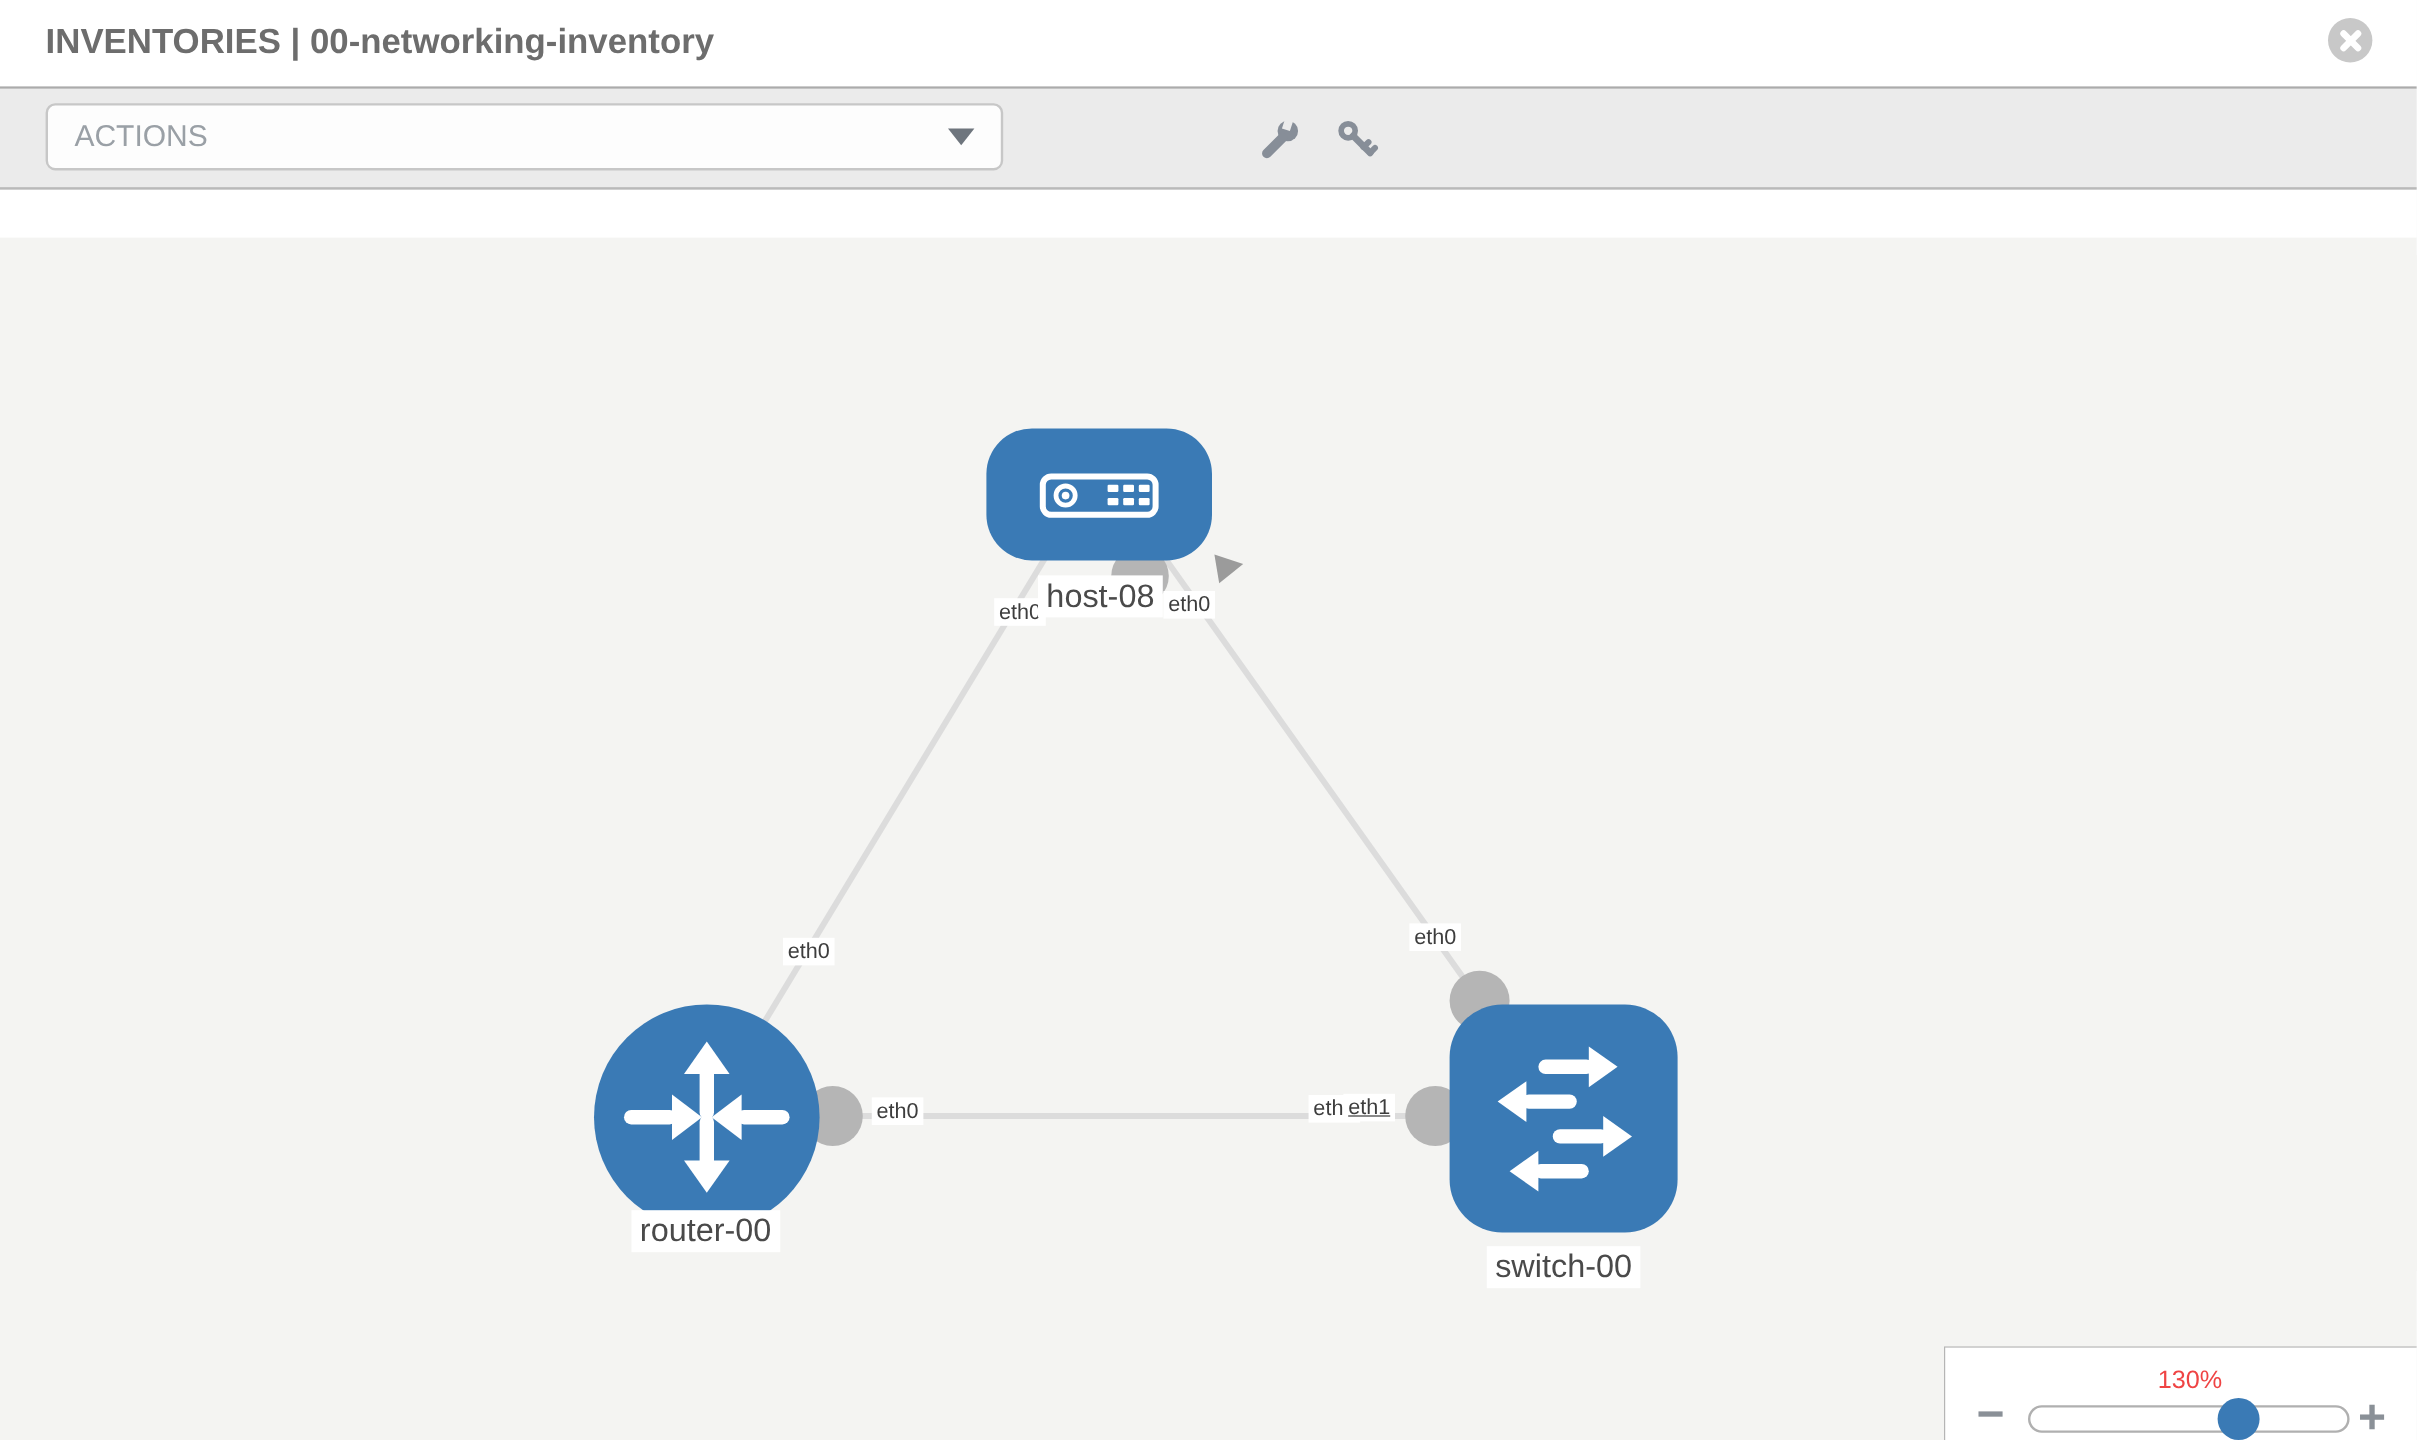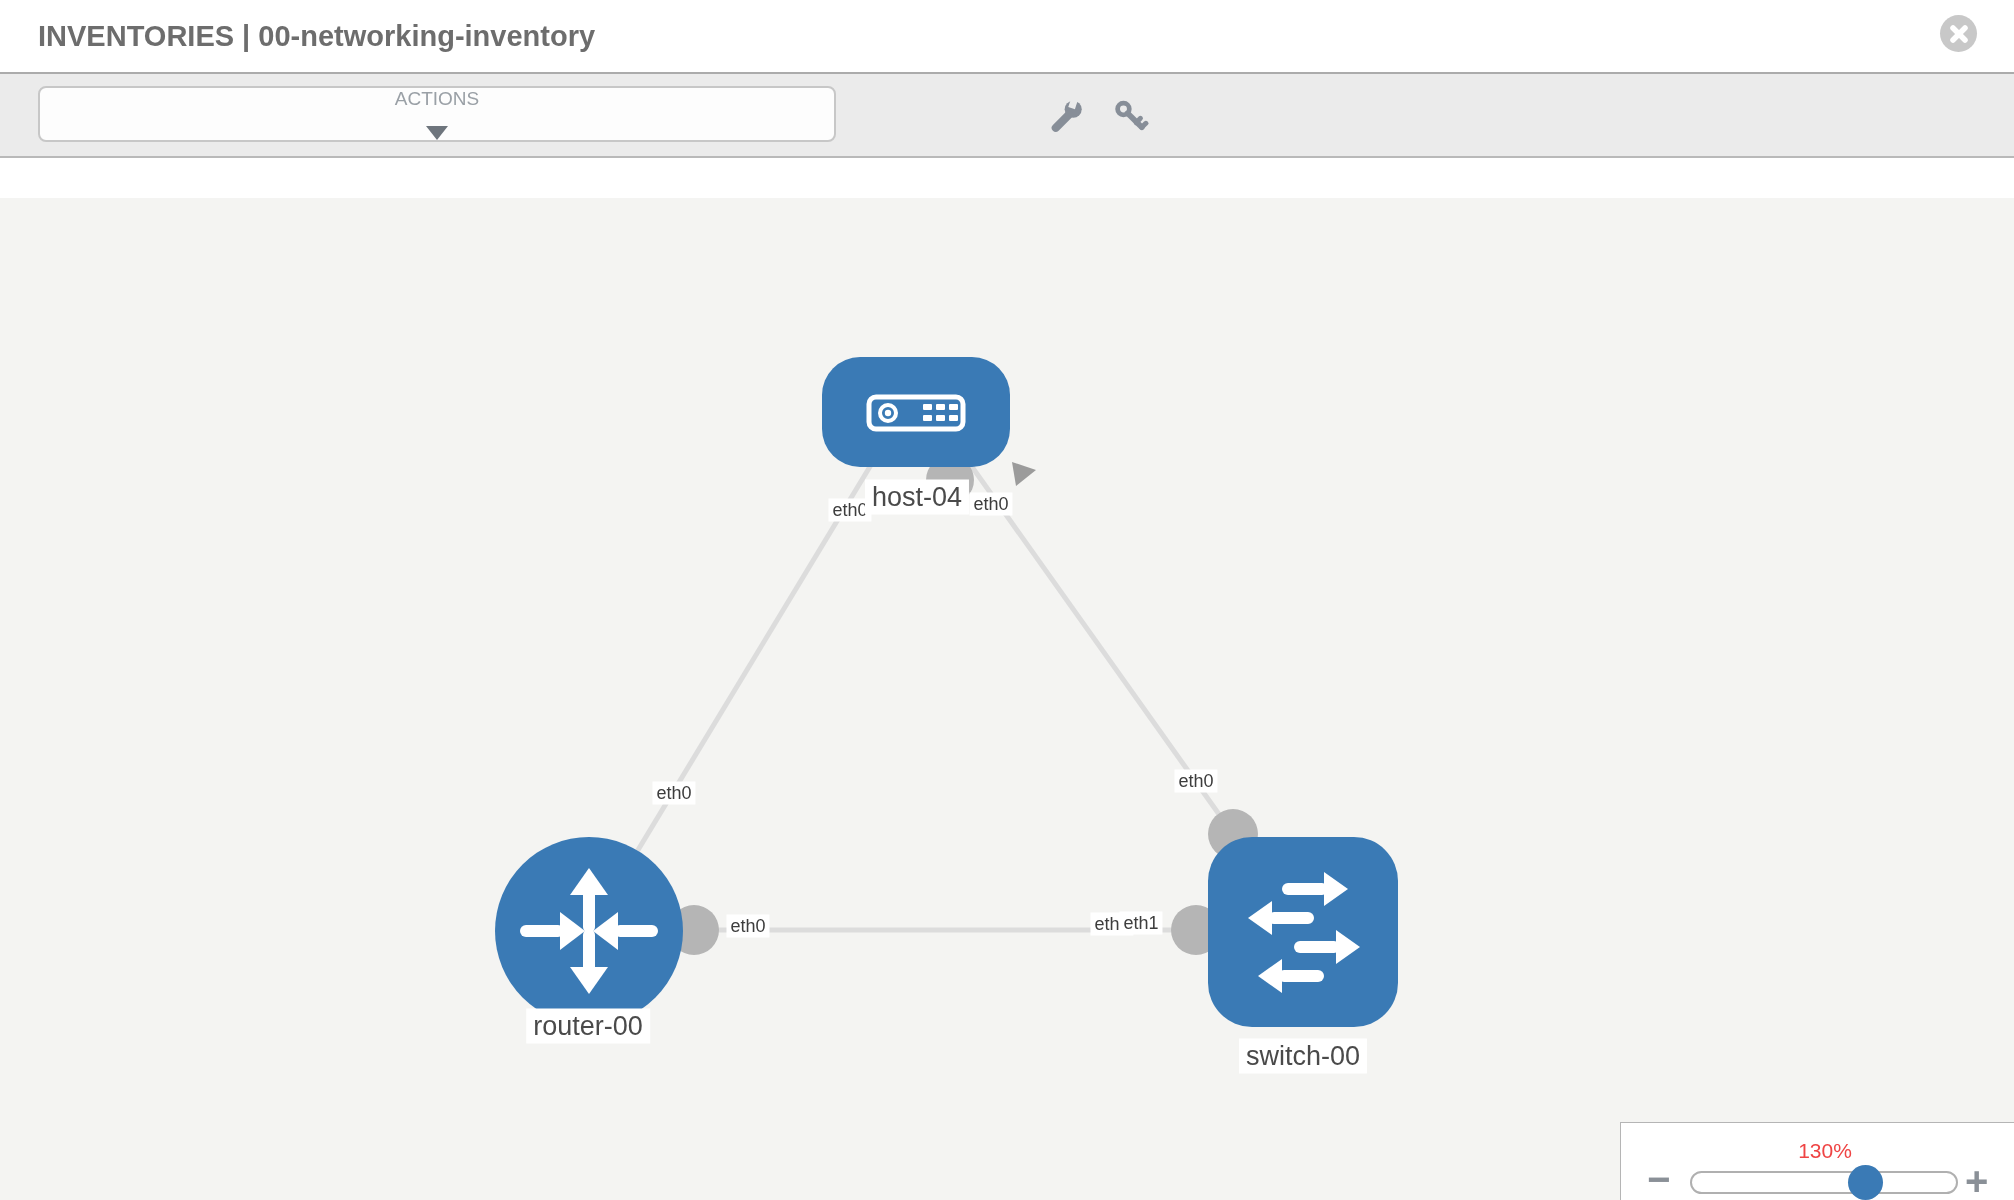"ACTIONS" .dropdown { flex-direction: column -> none; font-size: 19px -> 25px }
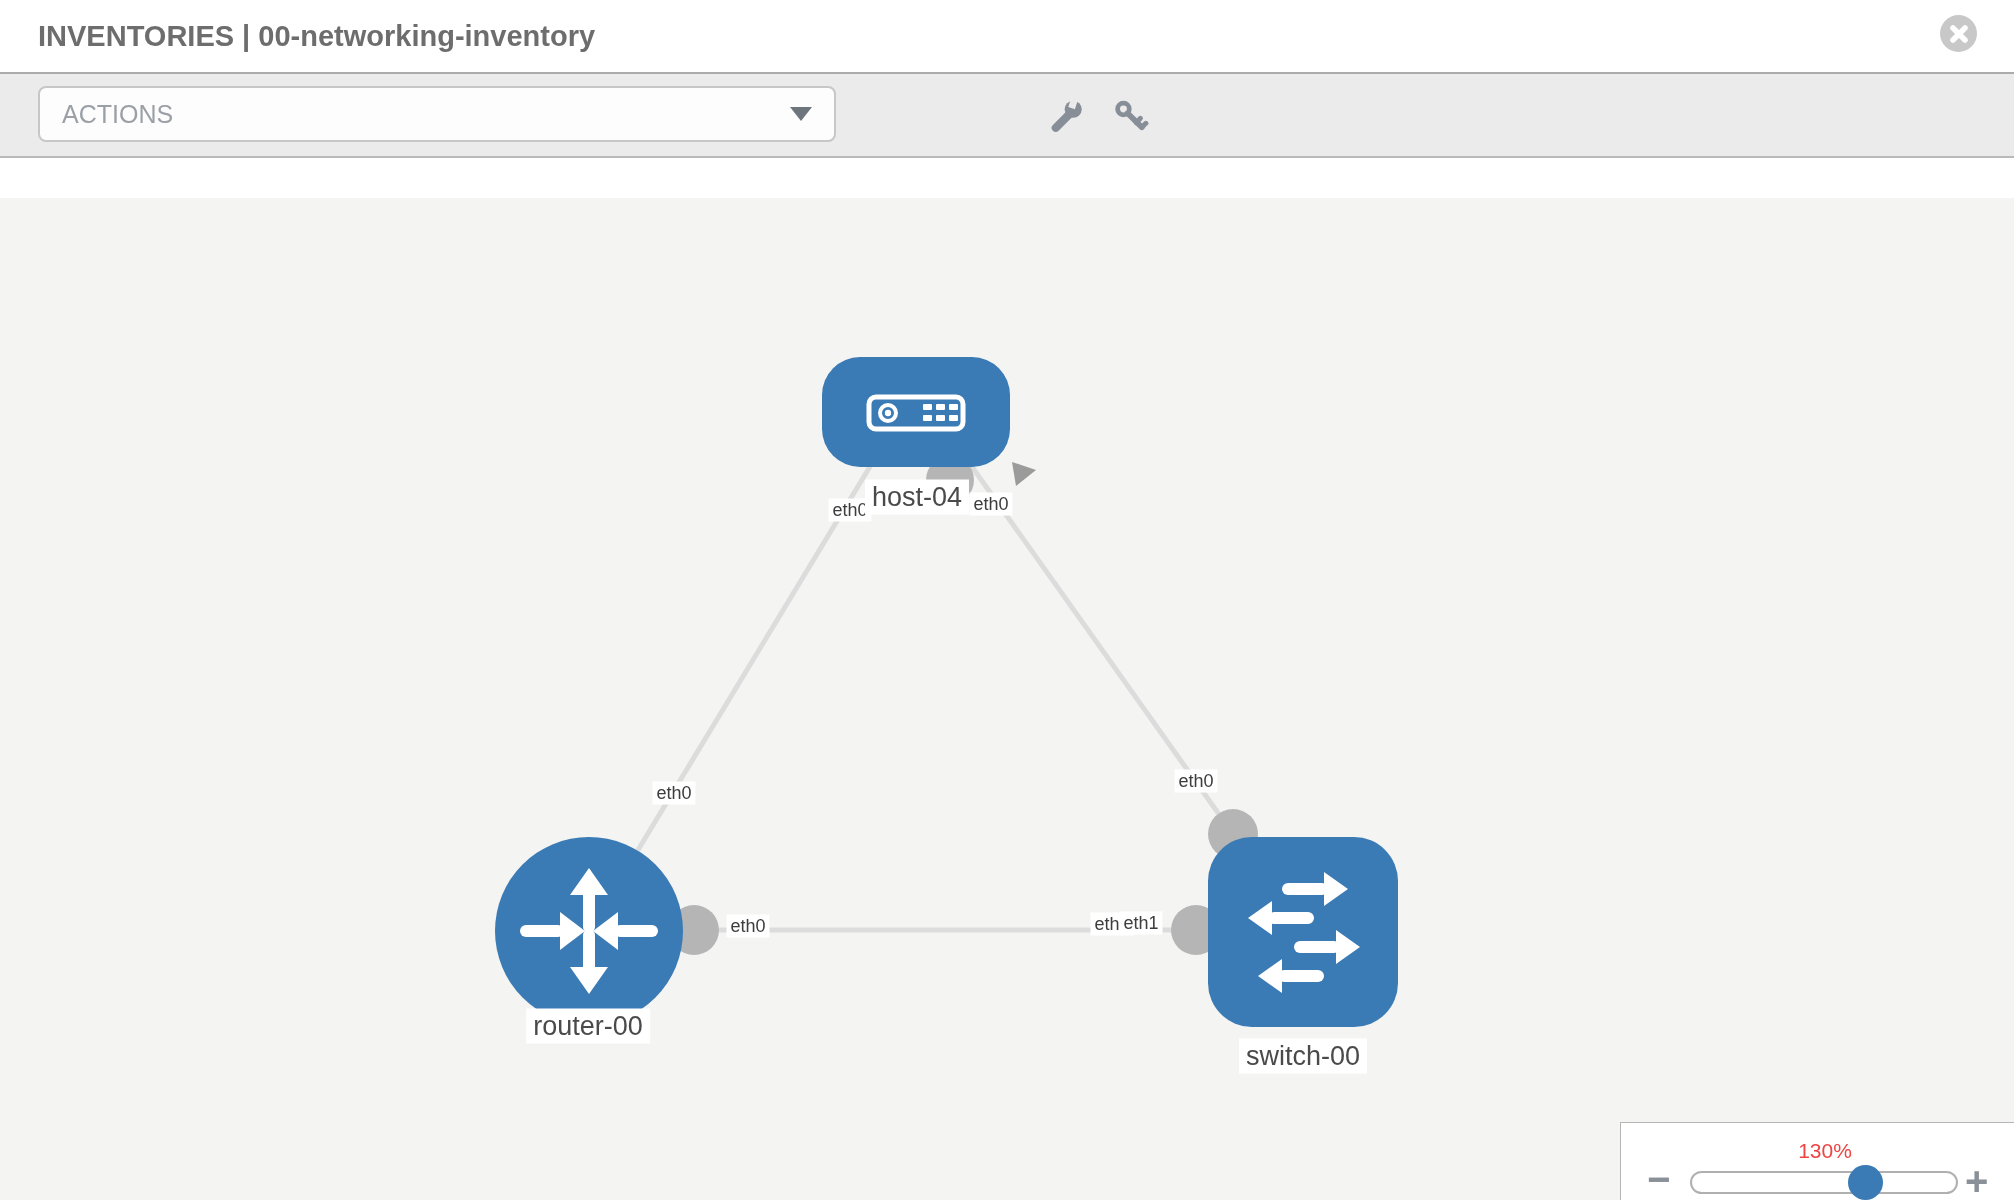"host-04" div.node-label { text: host-04 -> host-08 }
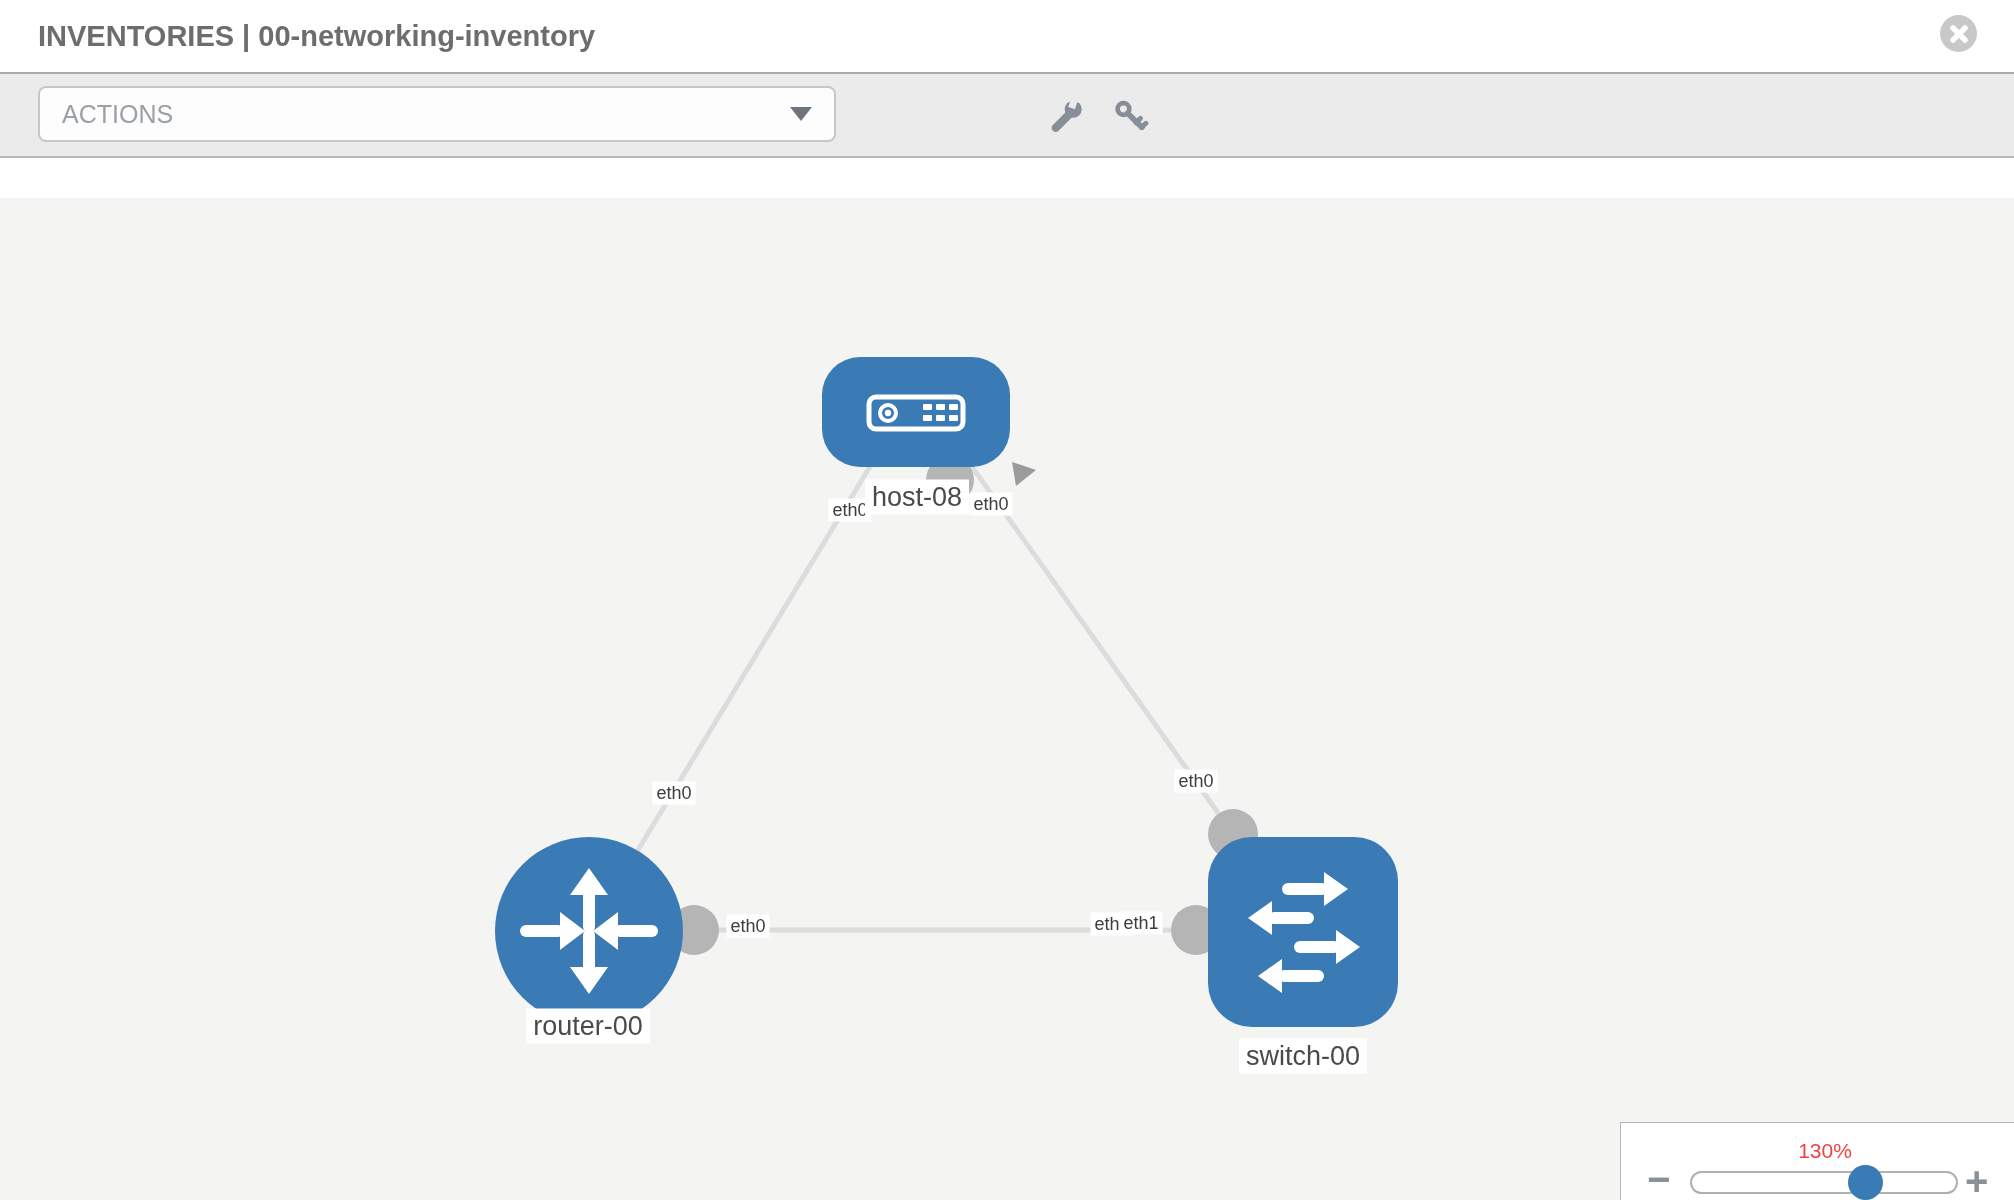"eth1" div.iface-label { text-decoration: none -> underline }
